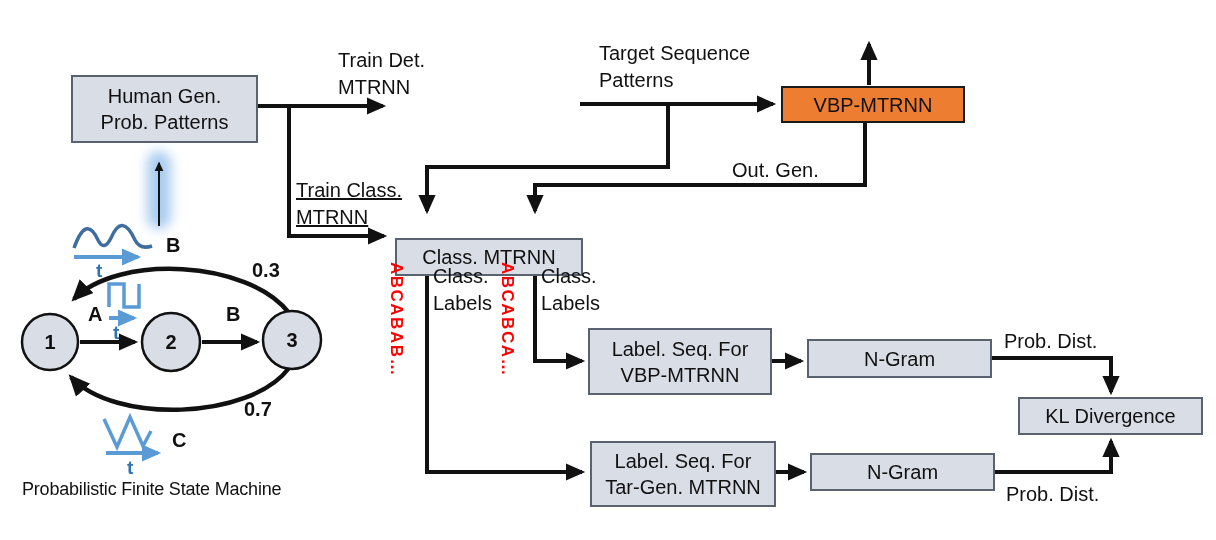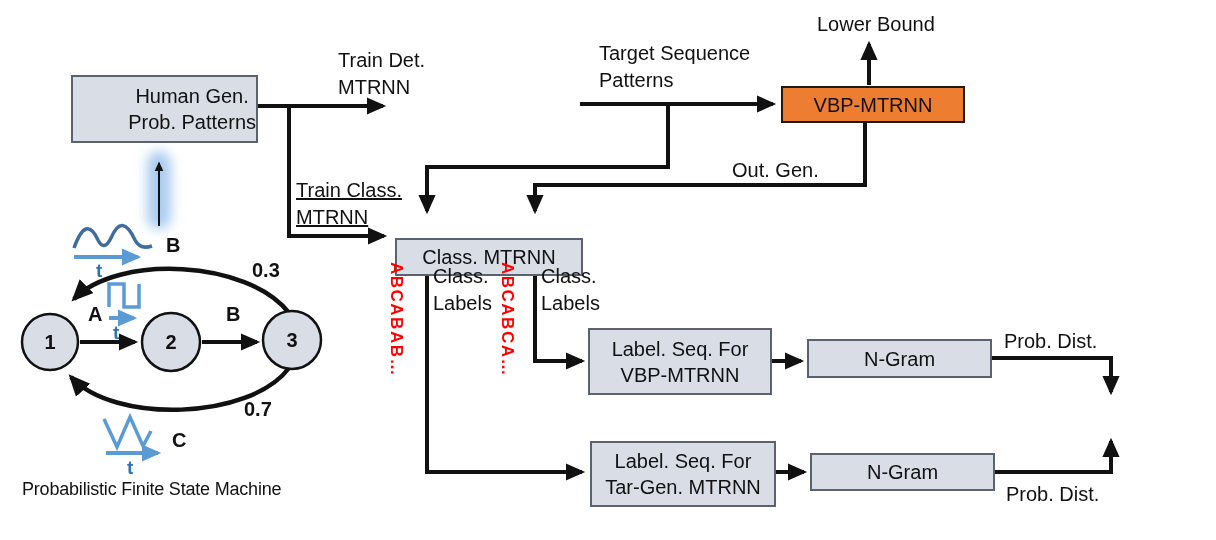"Lower Bound" div.lbl { html: <div>Lower Bound</div> -> none }
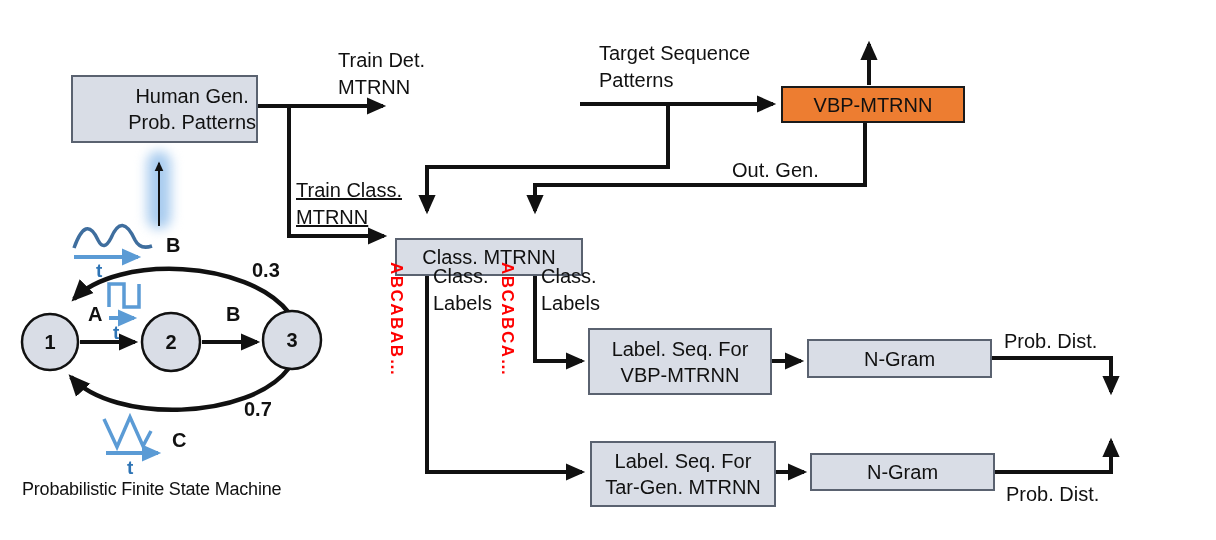"Human Gen." div.box { justify-content: flex-end -> none }
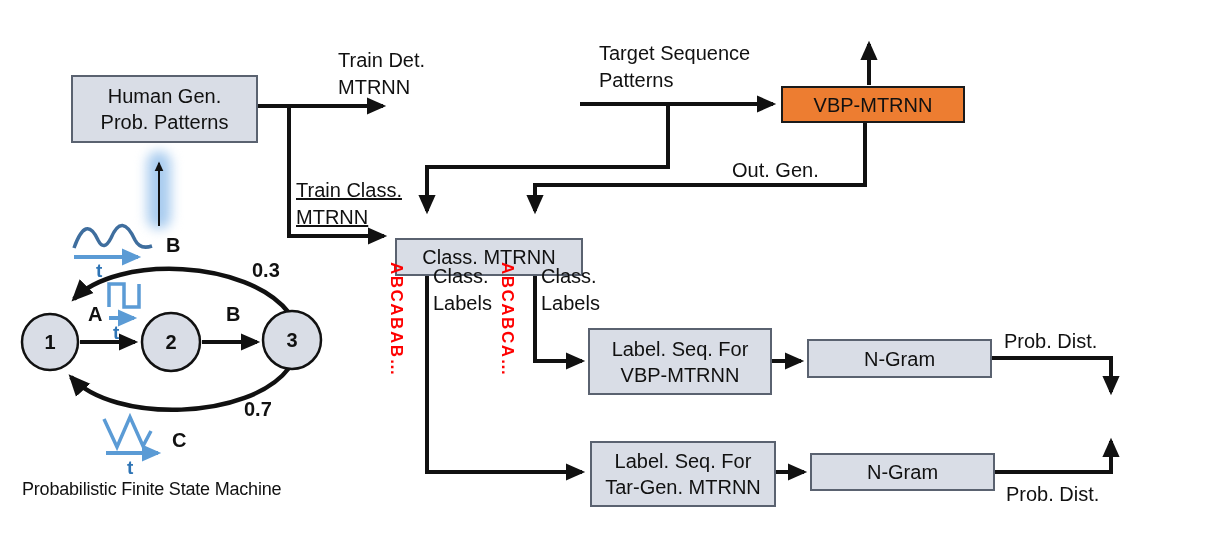"KL Divergence" div.box { html: none -> <div> <span>KL Divergence</span> </div> }
